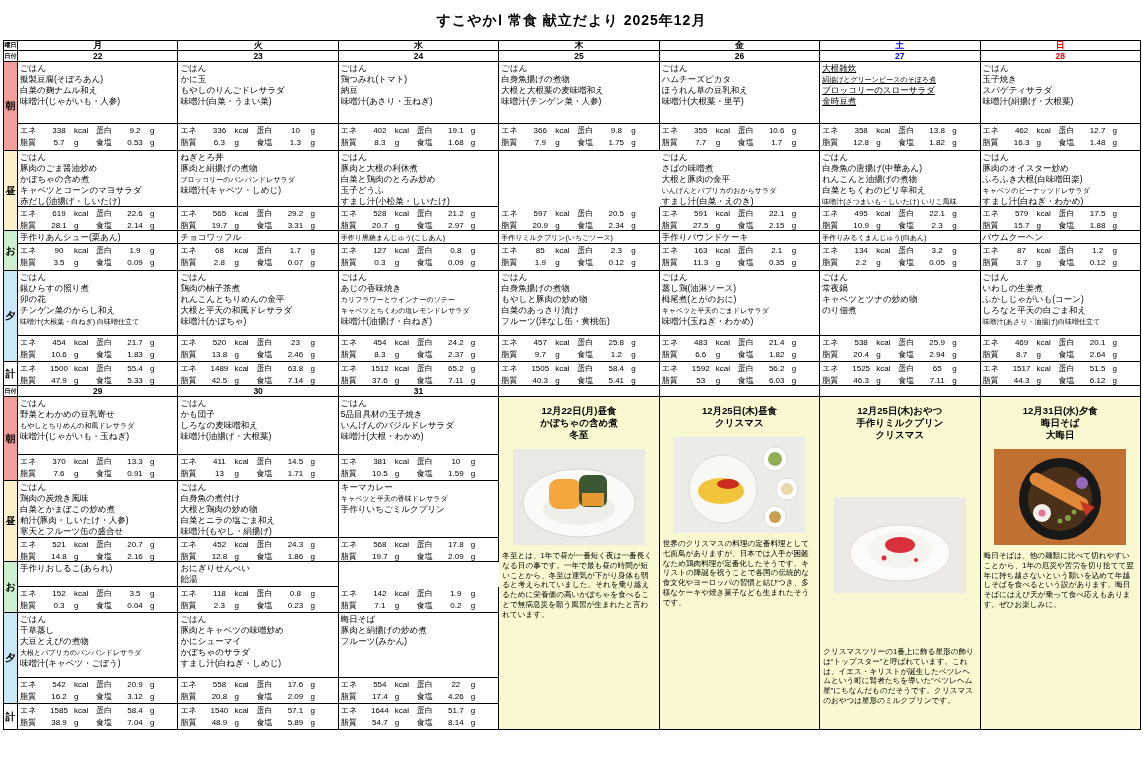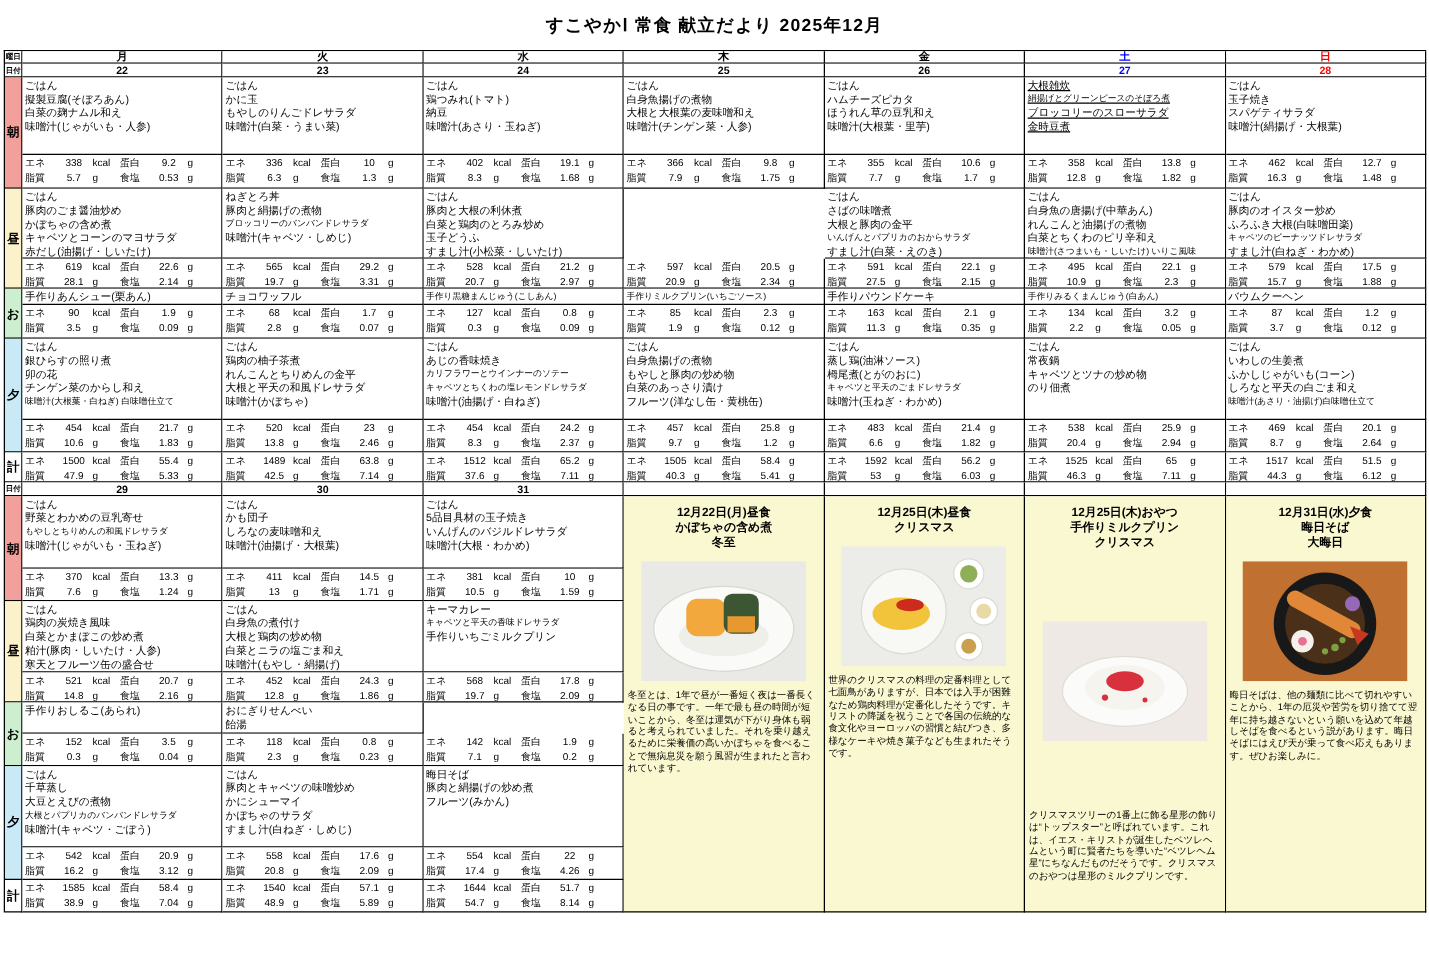"1.24" span.v { text: 1.24 -> 0.91 }
